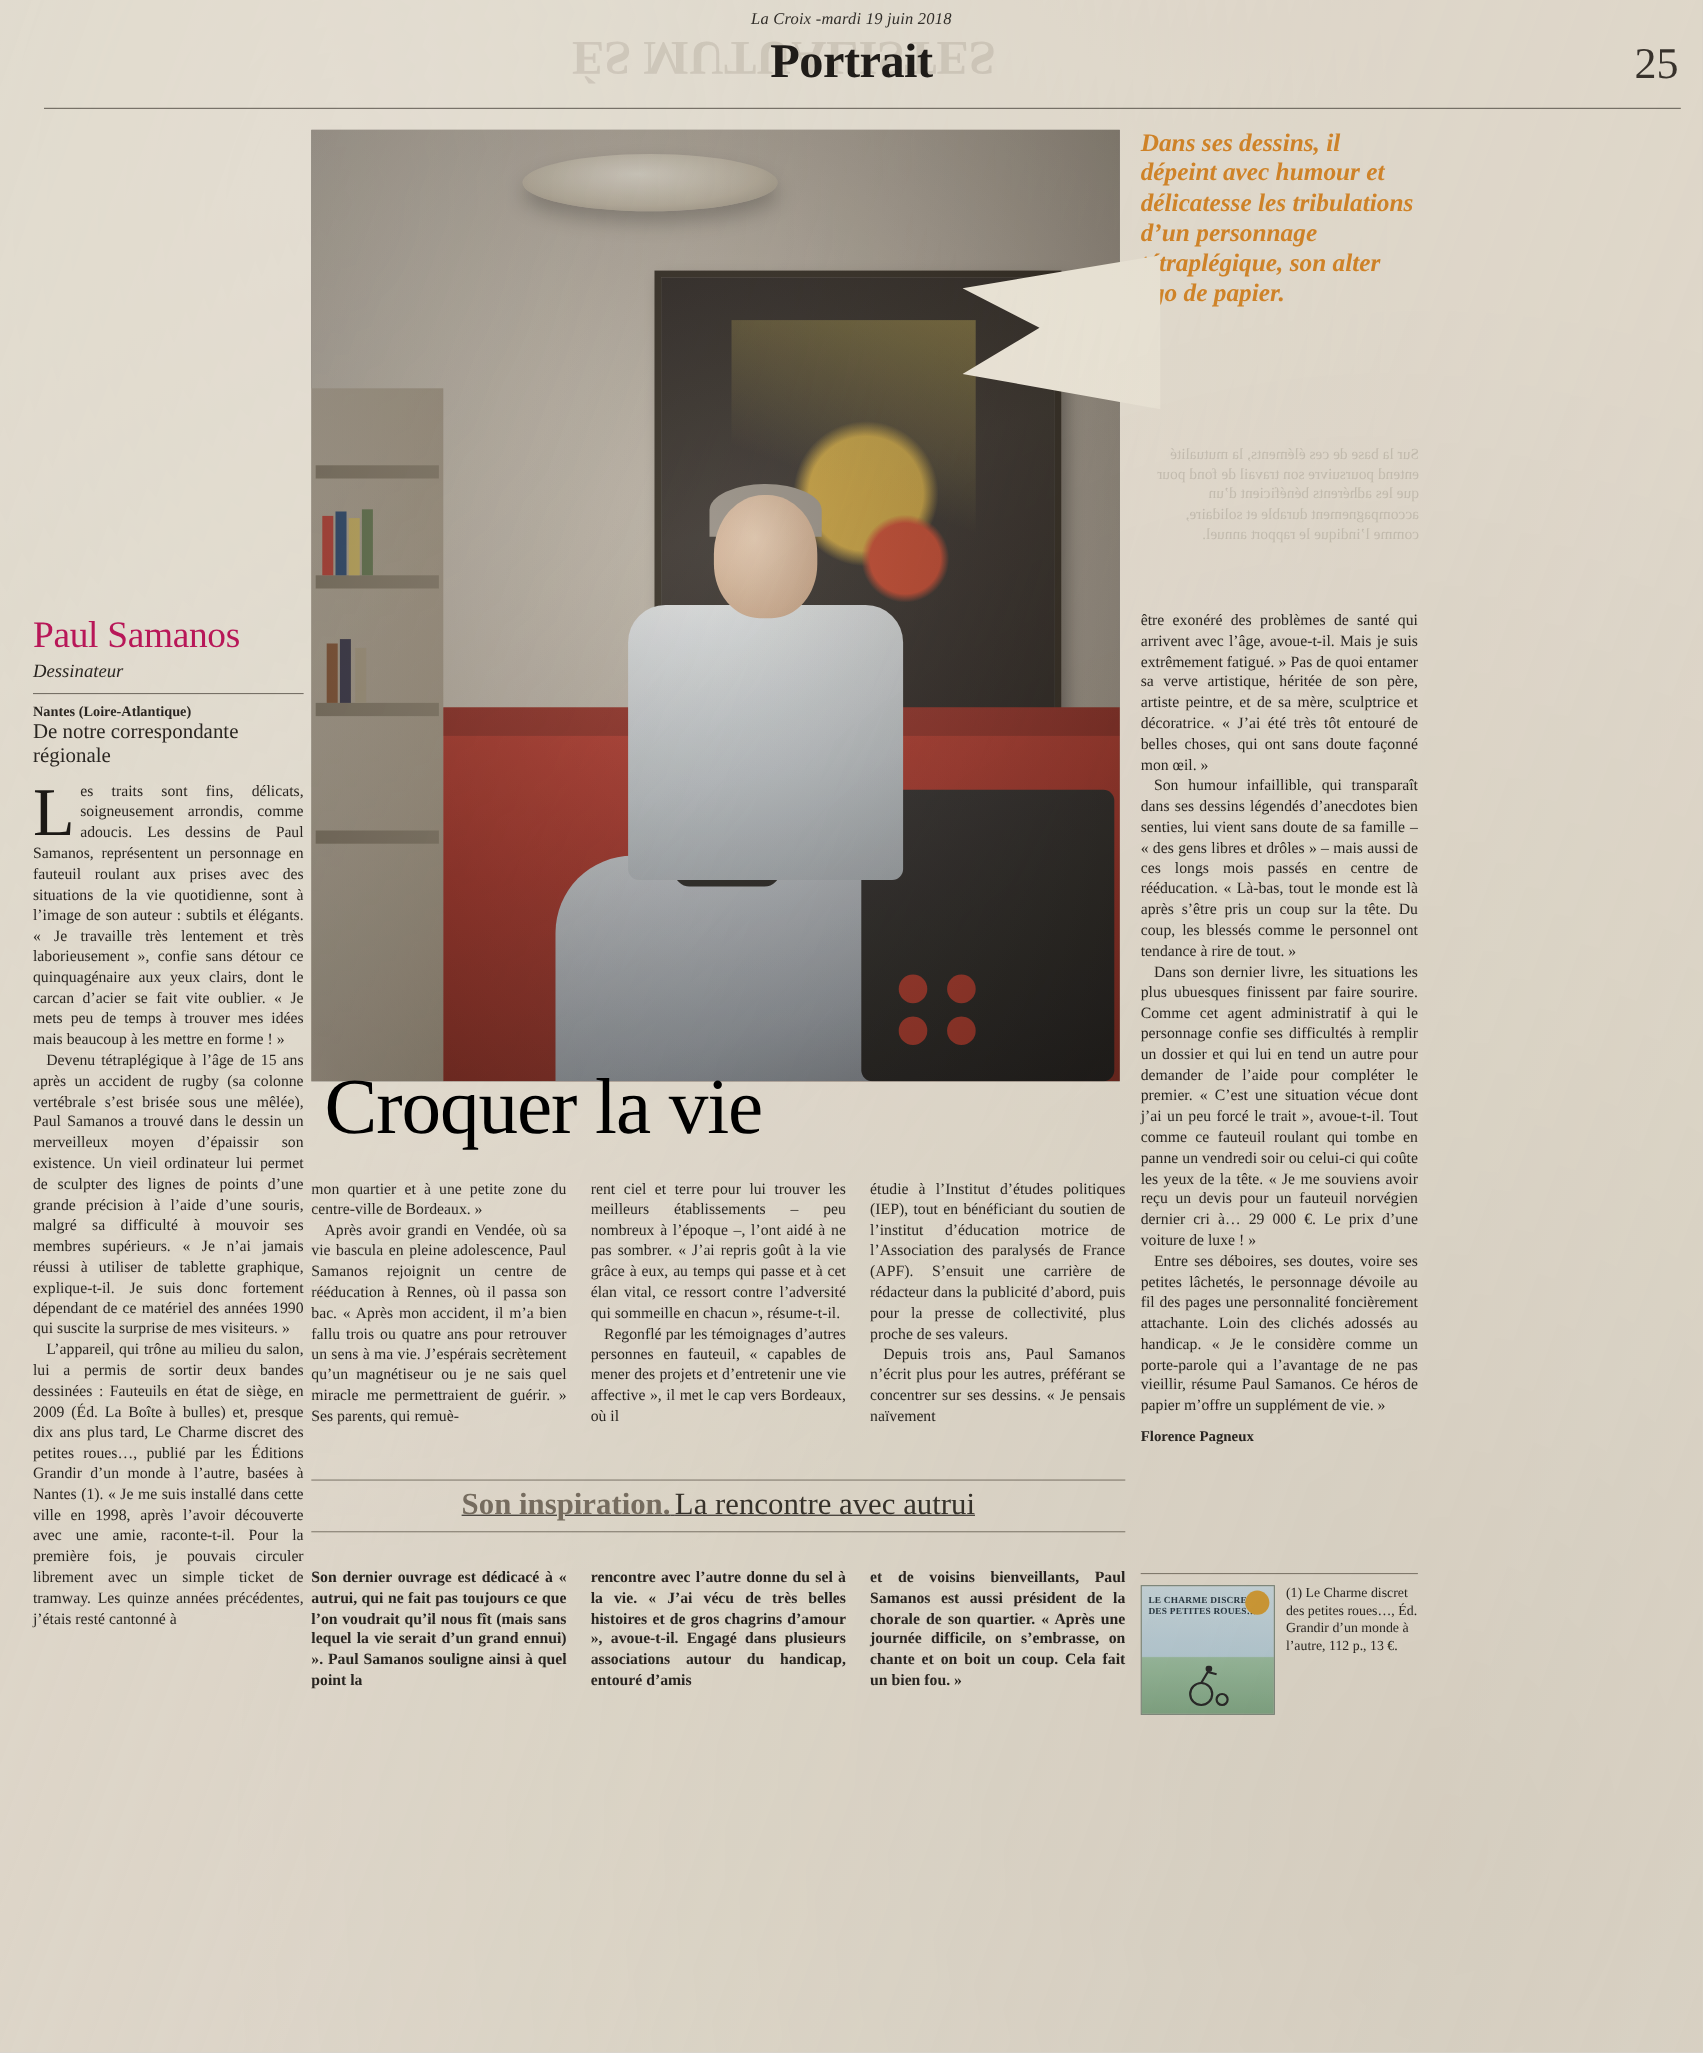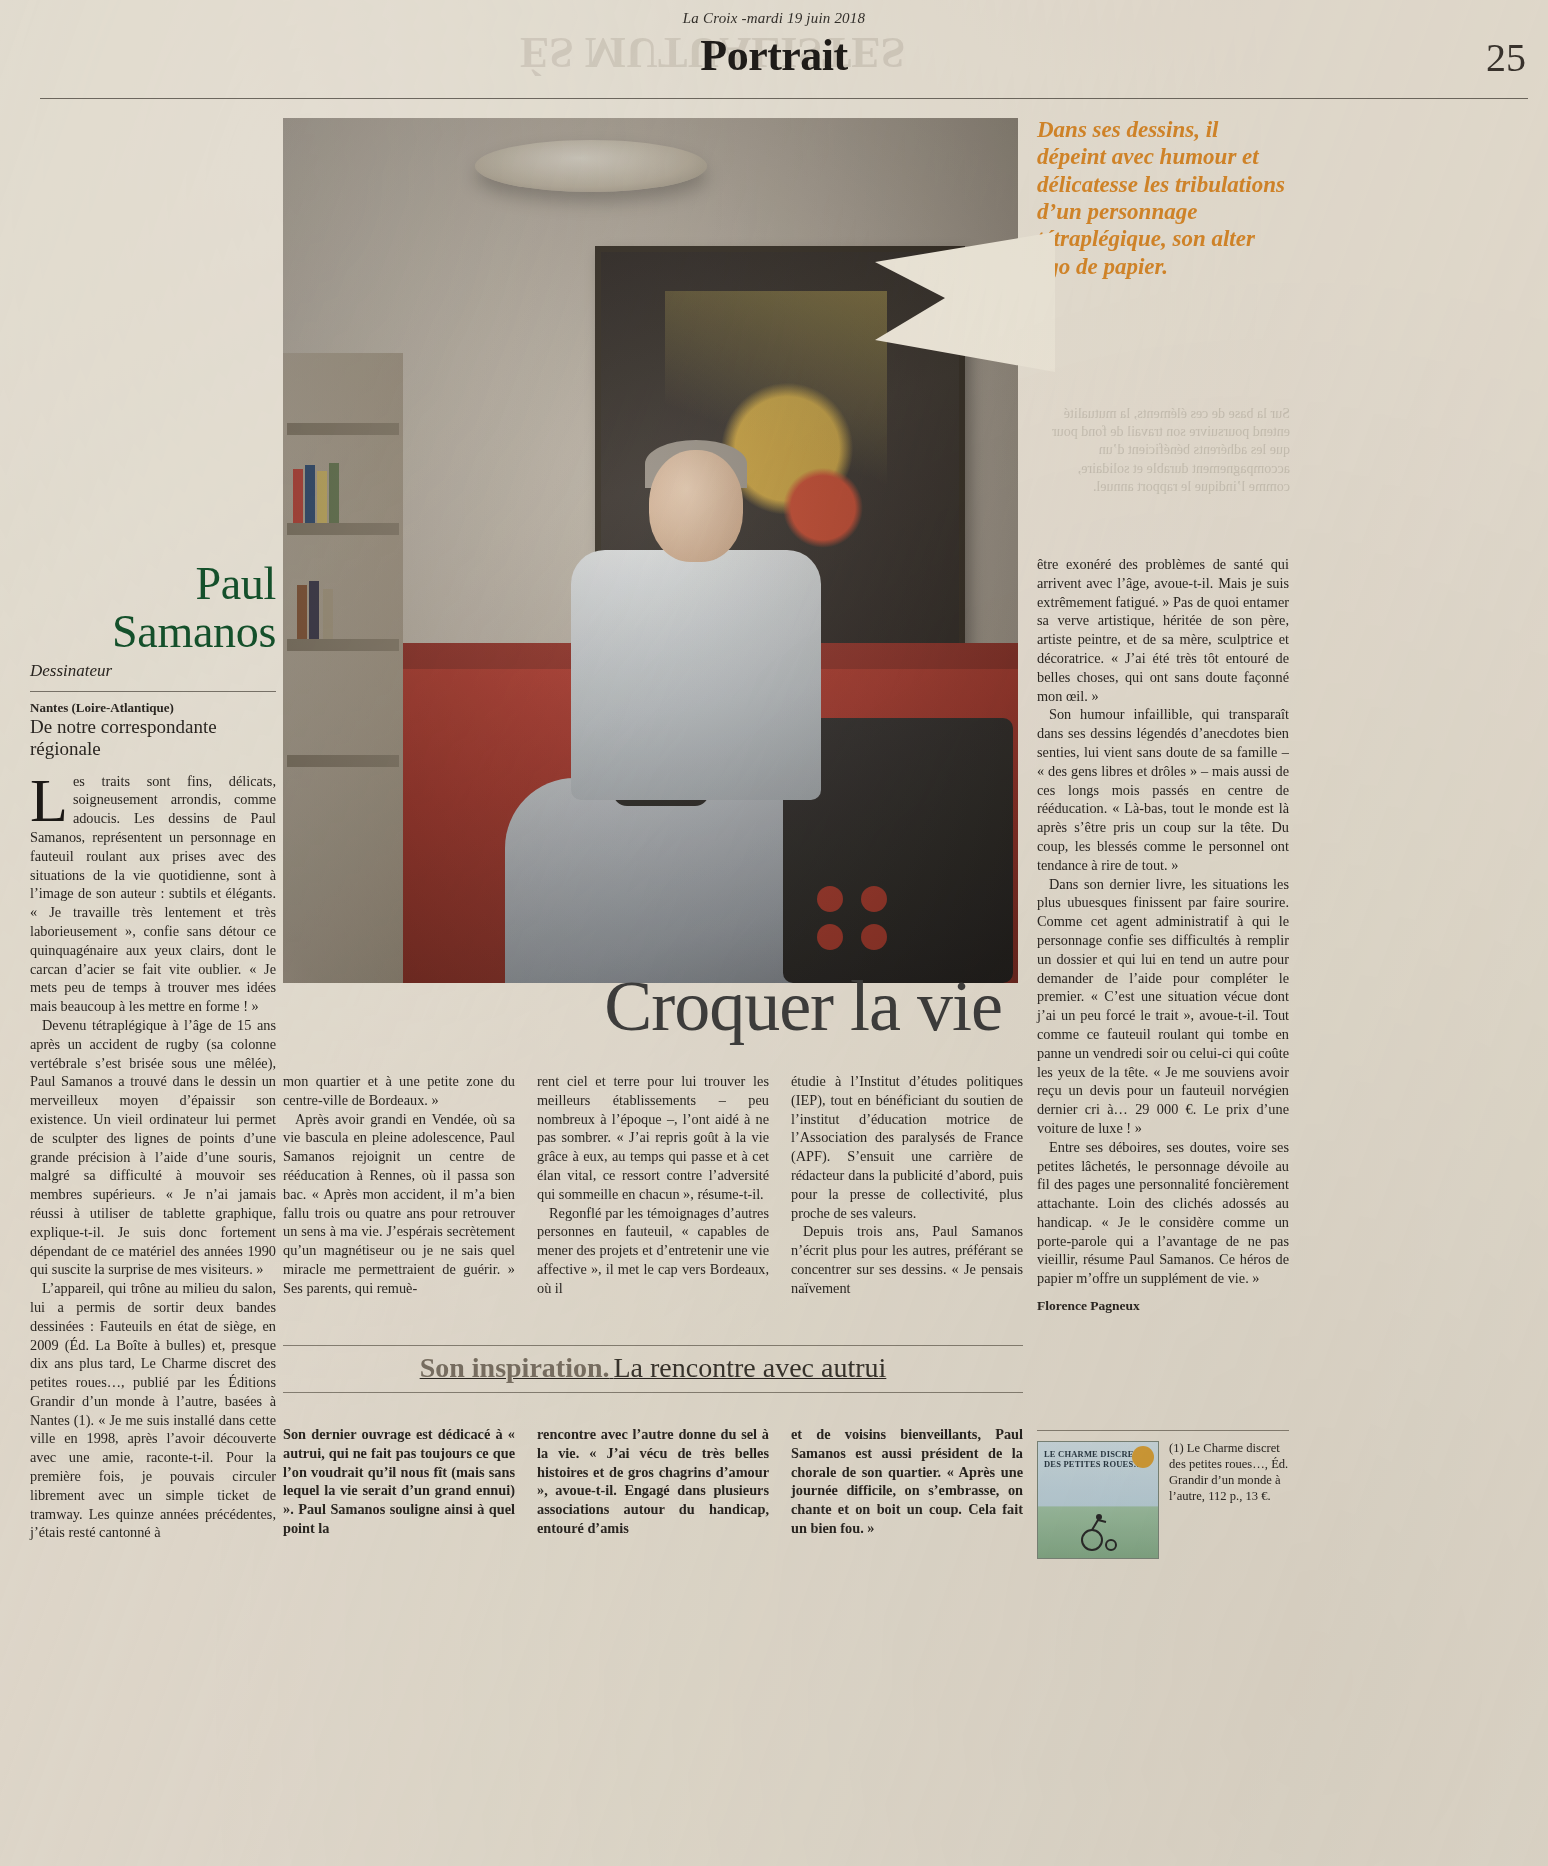"Paul Samanos" .subject-name { color: #14532d -> #be185d; font-size: 46px -> 34px; text-align: right -> none }
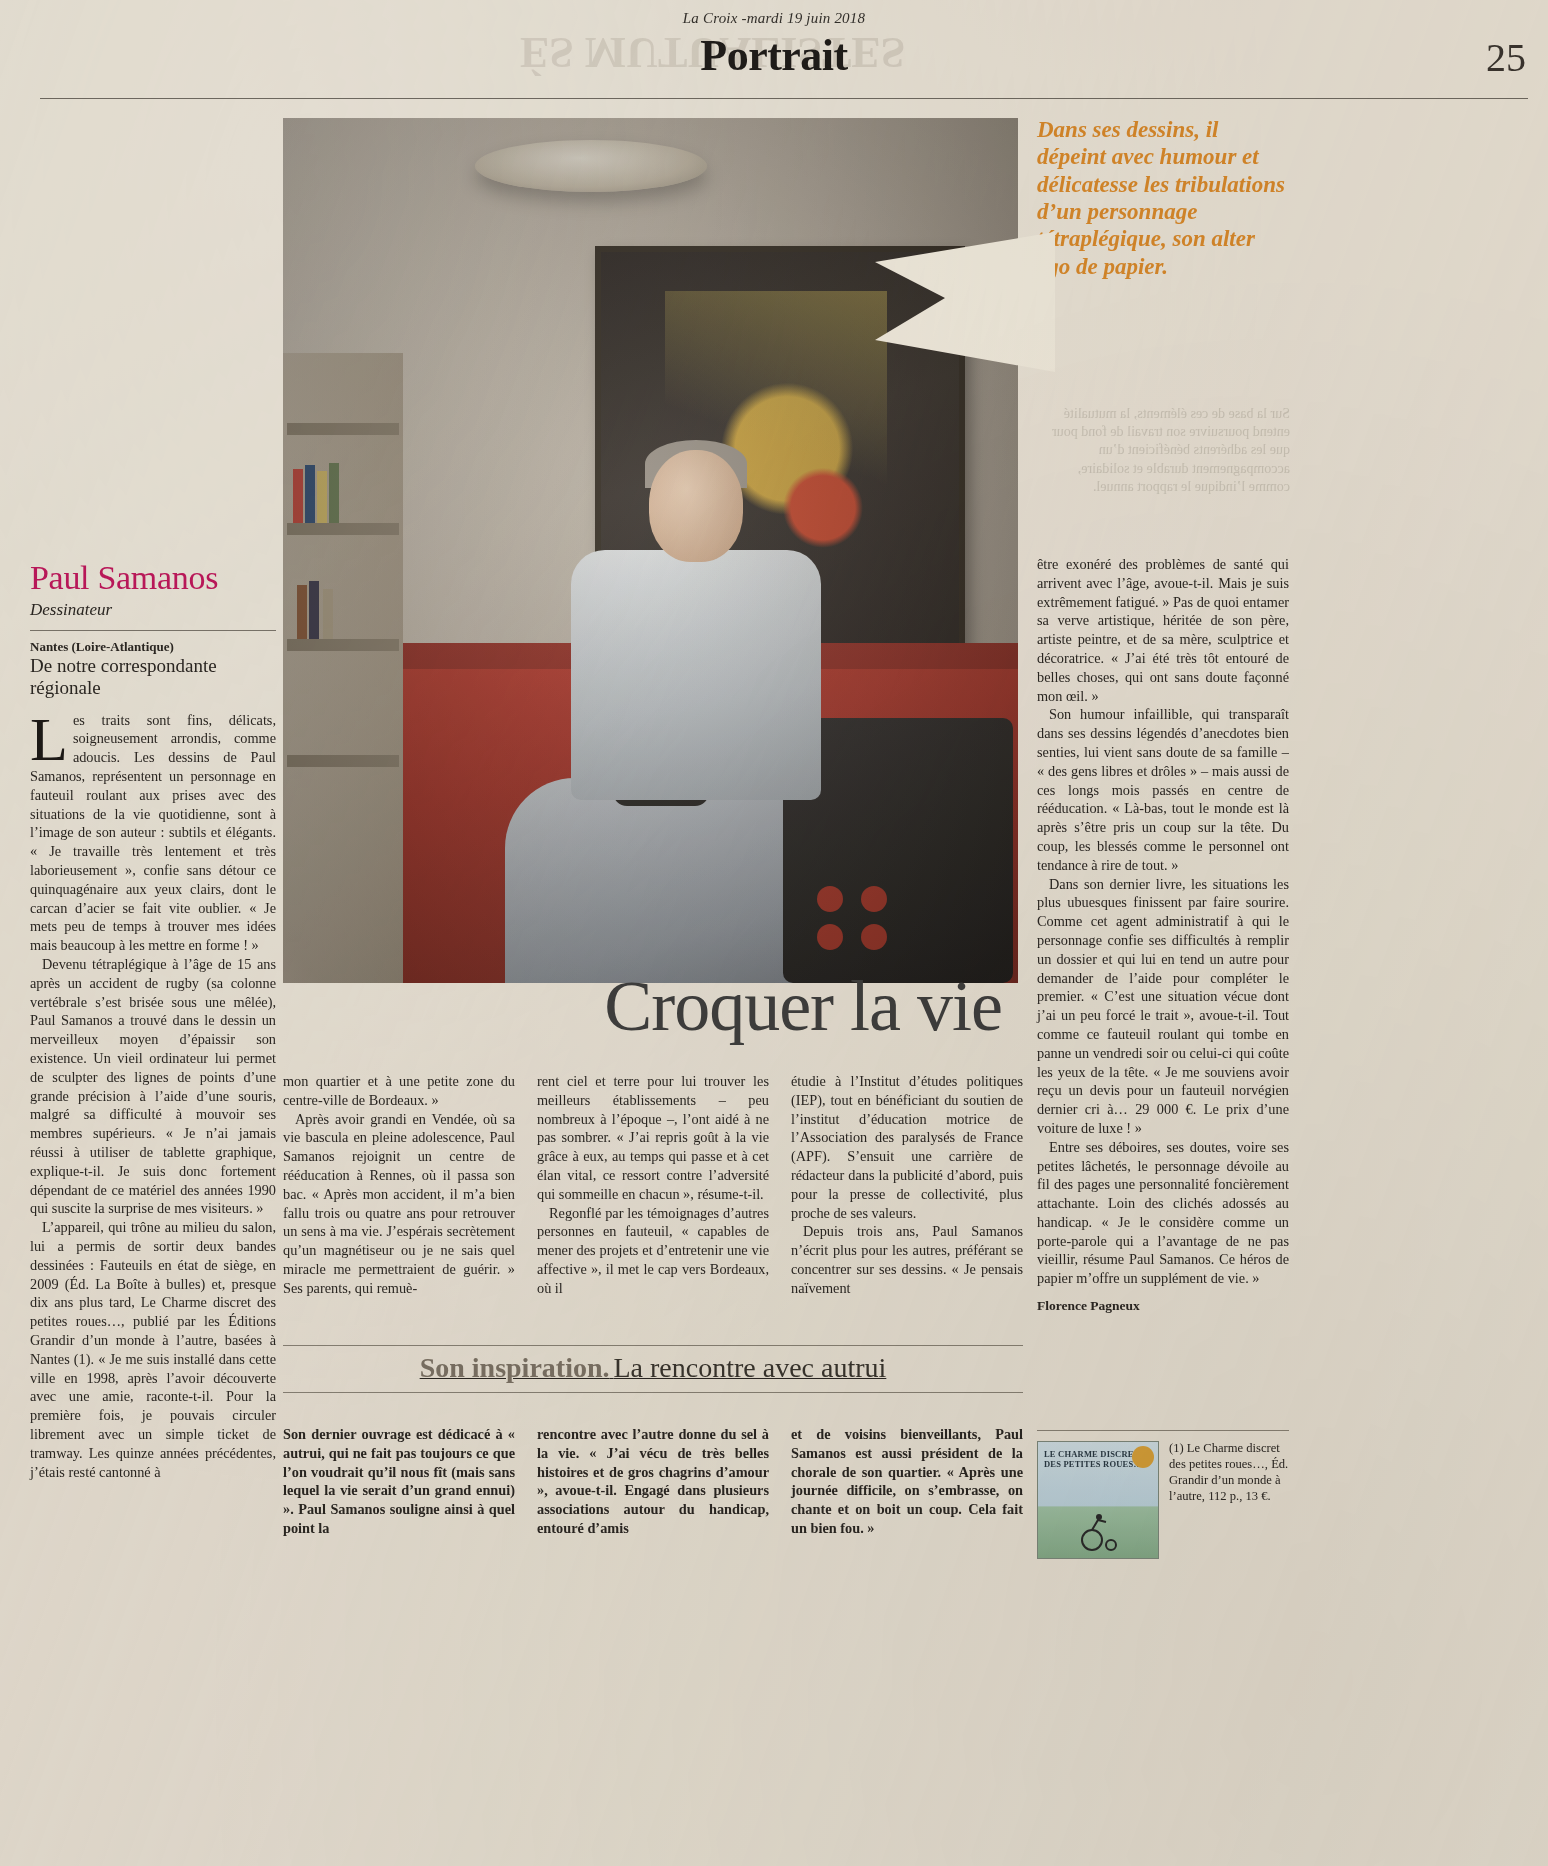"Croquer la vie" .headline { color: #404040 -> #000000; left: 267px -> 295px; text-align: right -> left }
